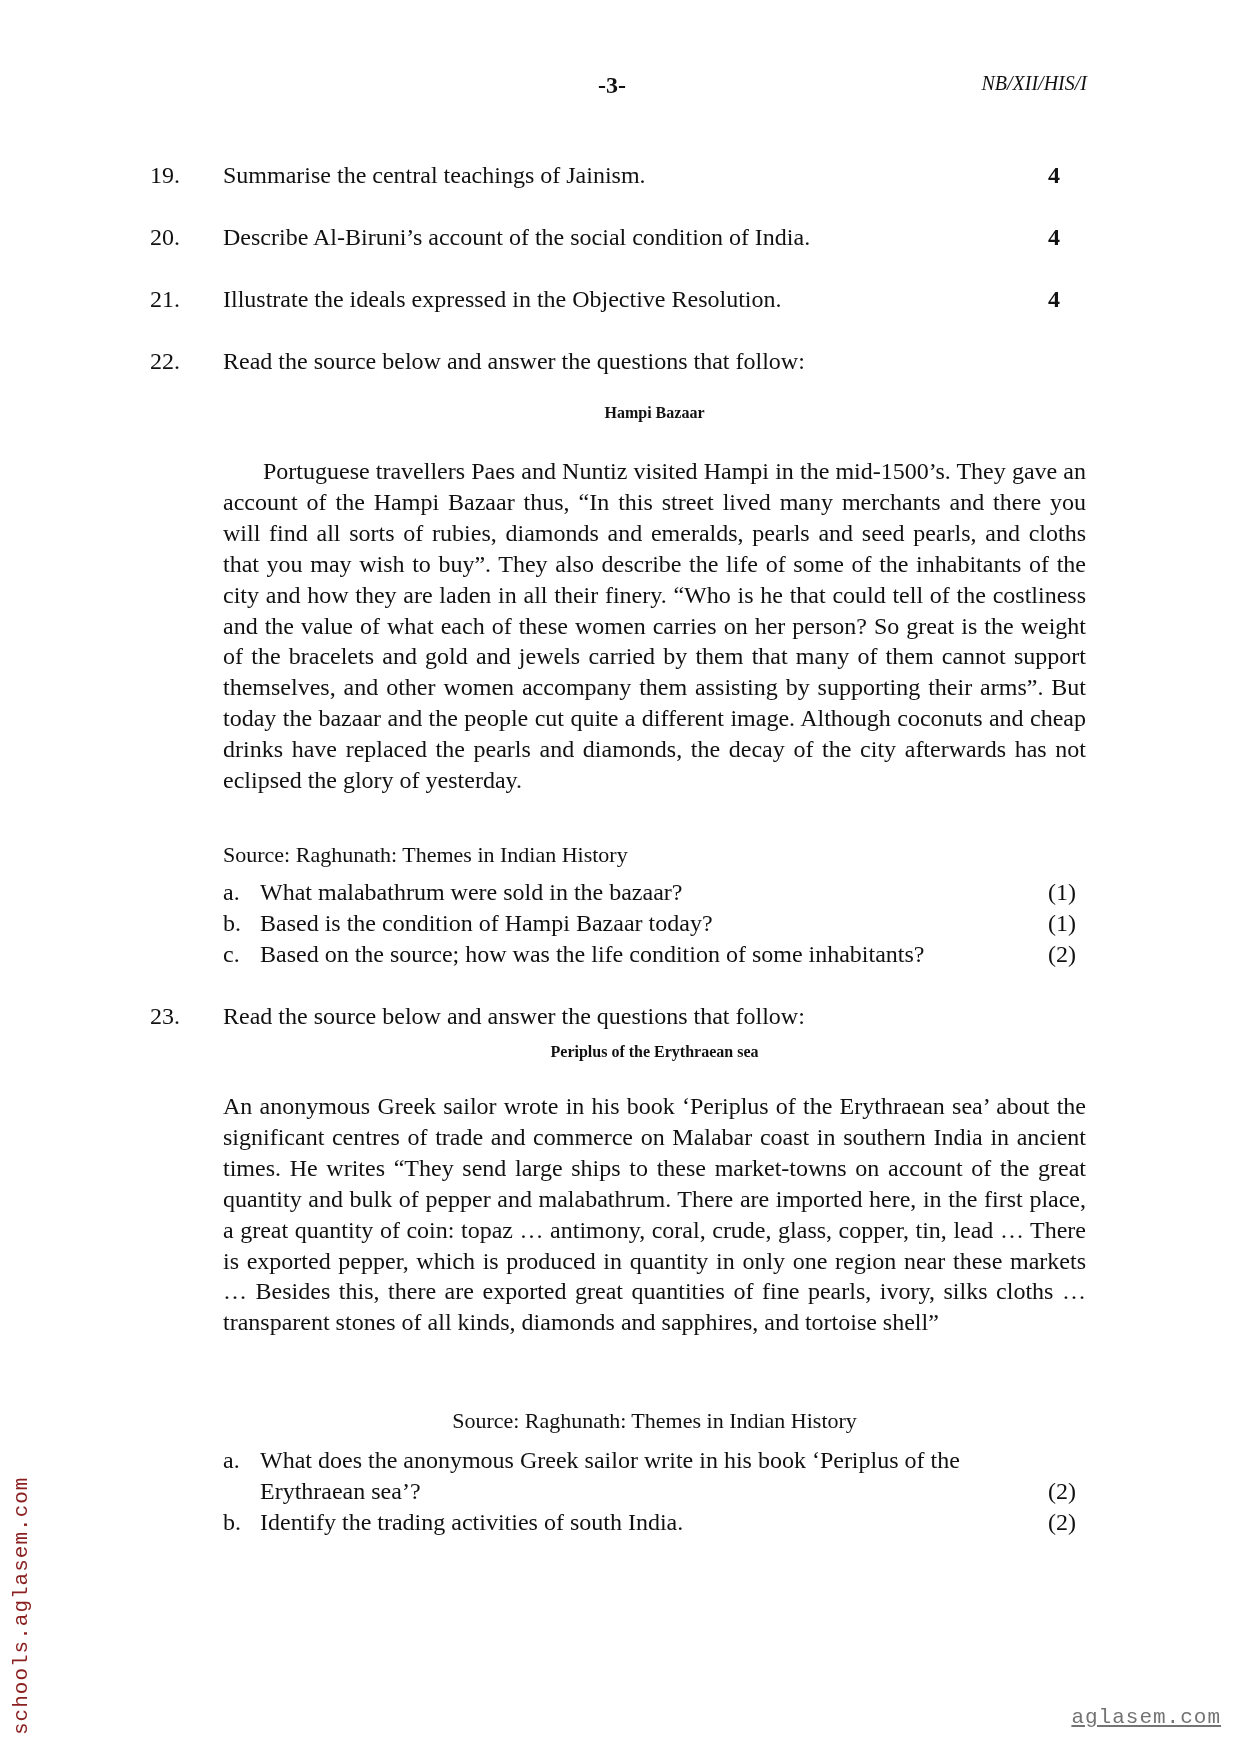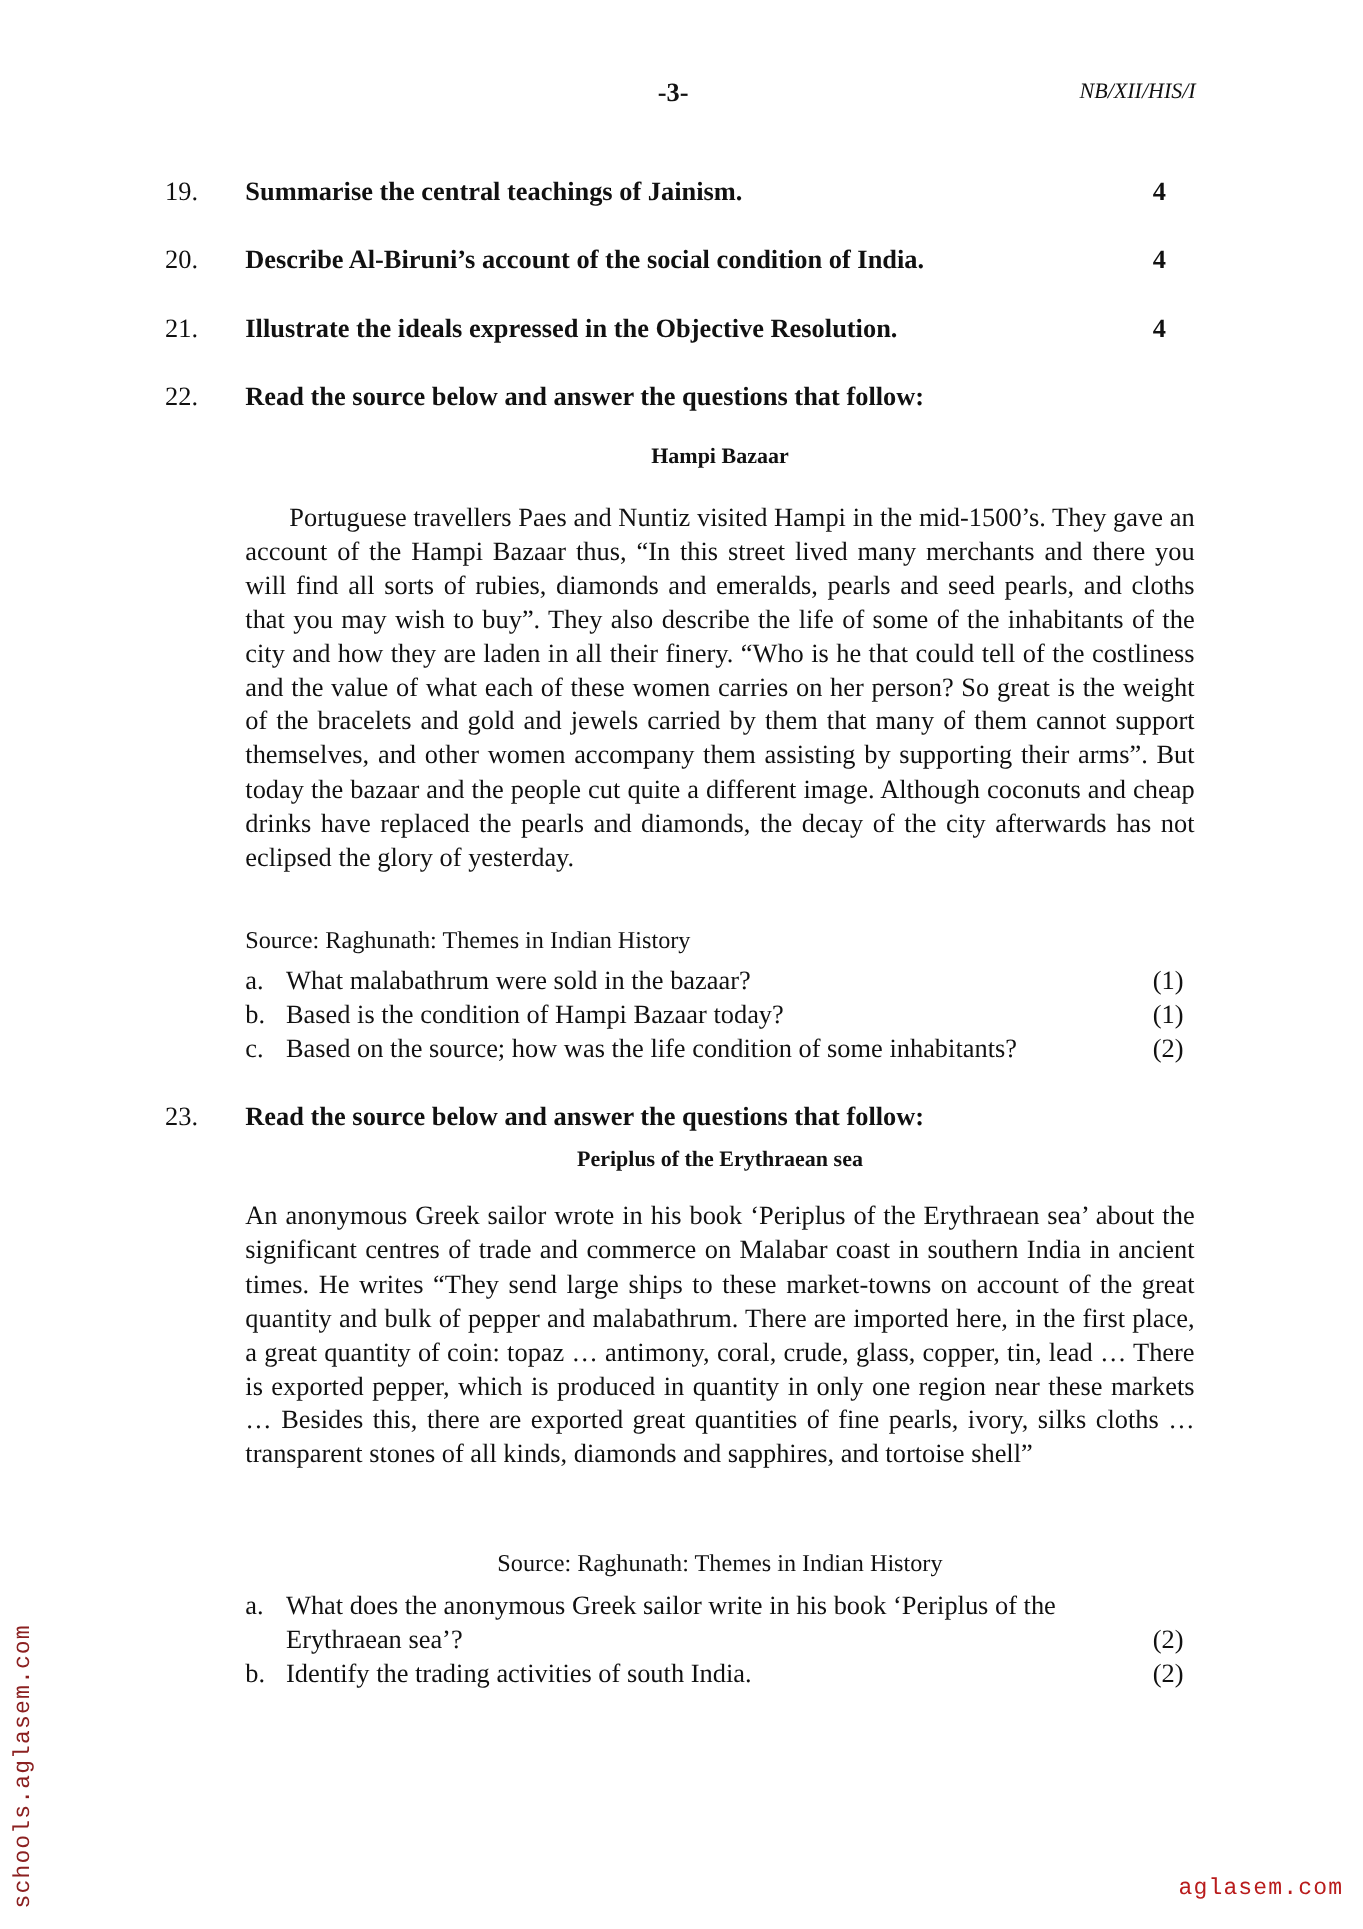"Summarise the central teachings of" .q .text { font-weight: bold -> none }
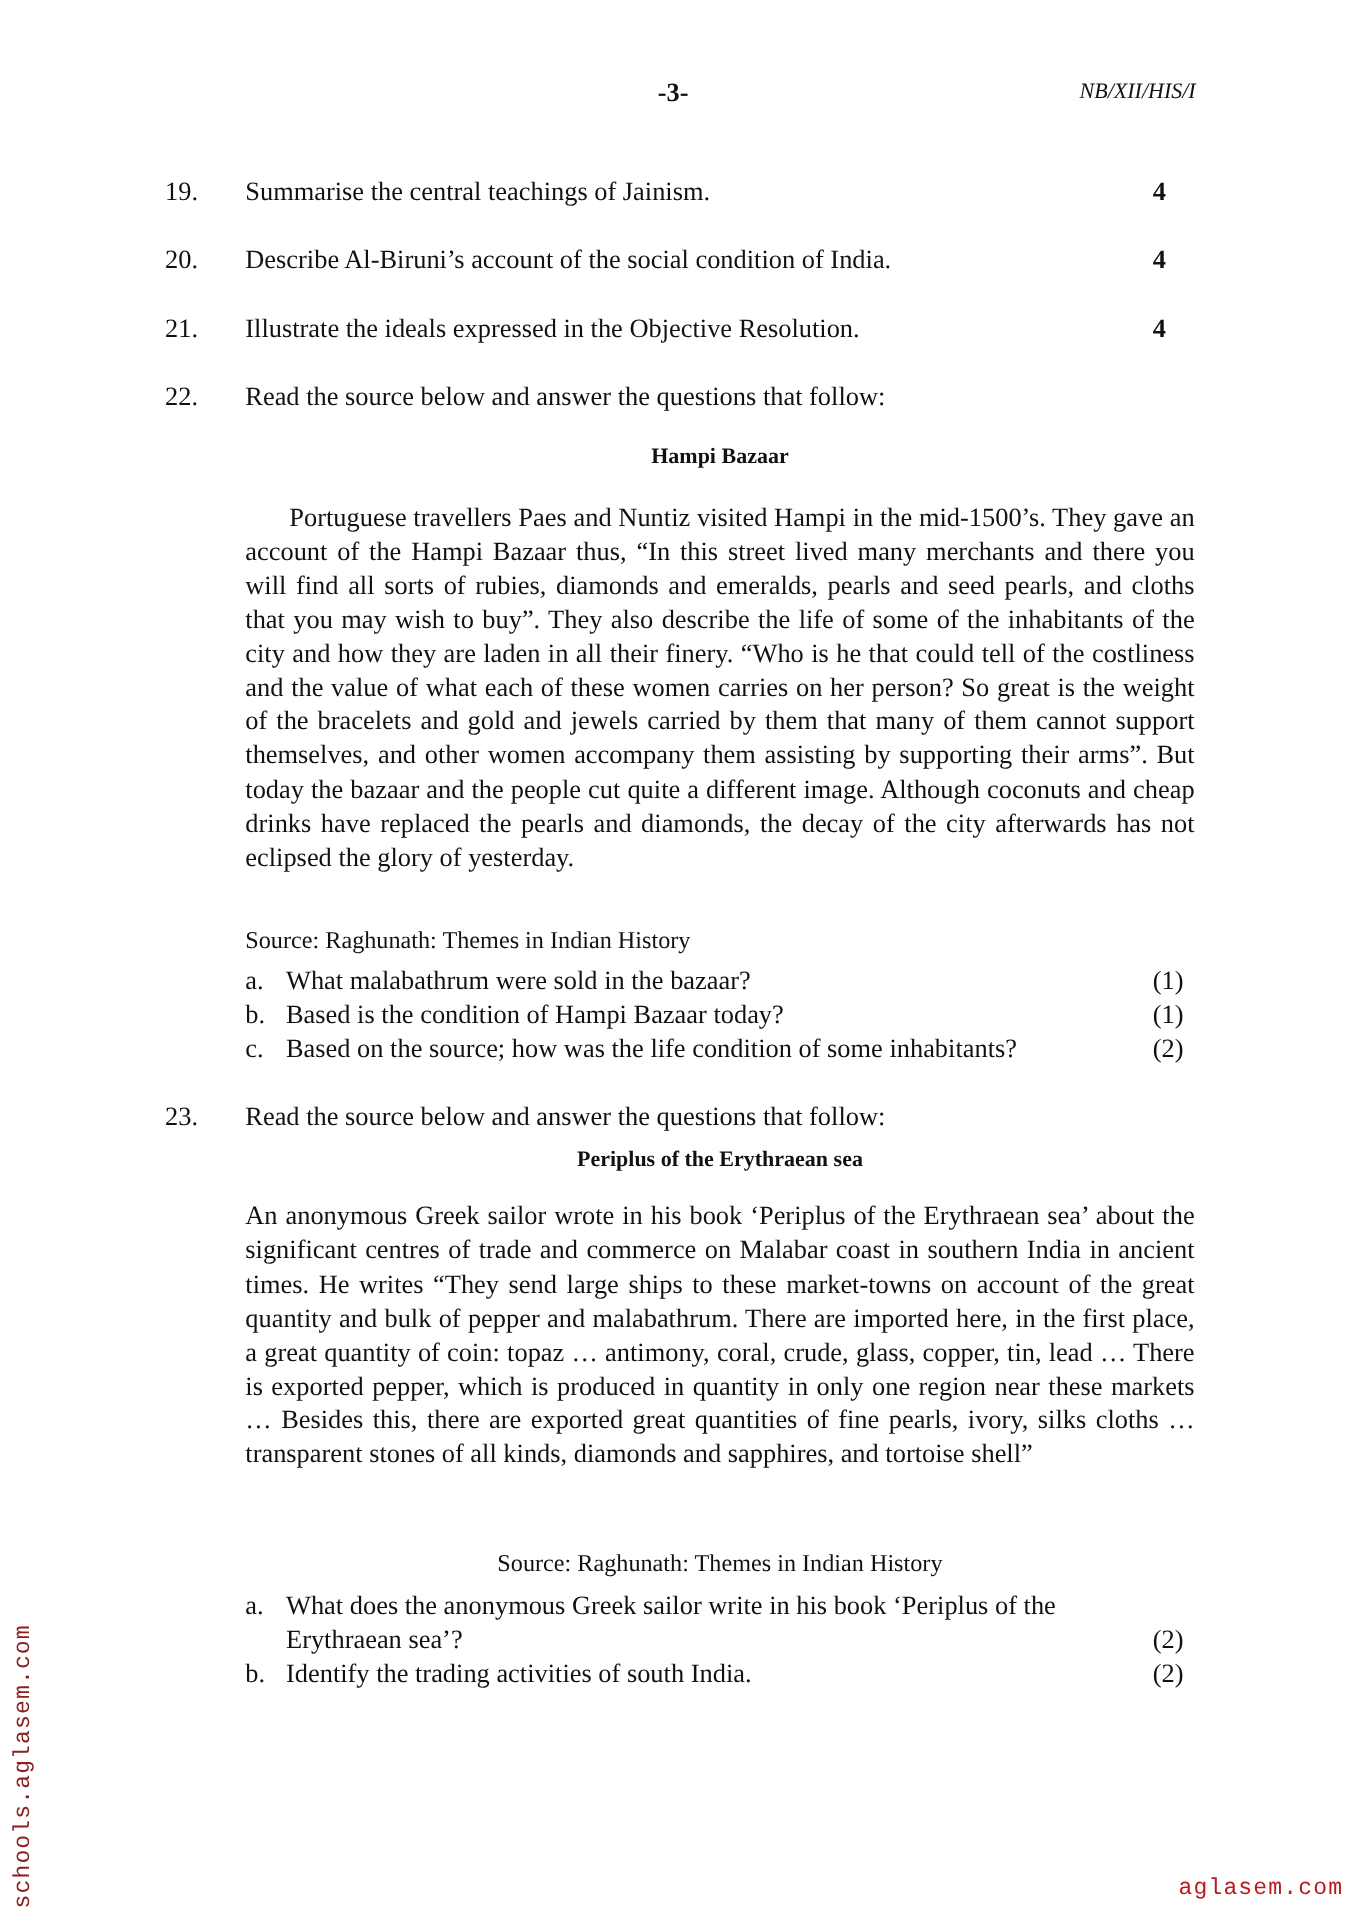"Hampi Bazaar" .title { font-size: 20px -> 16px }
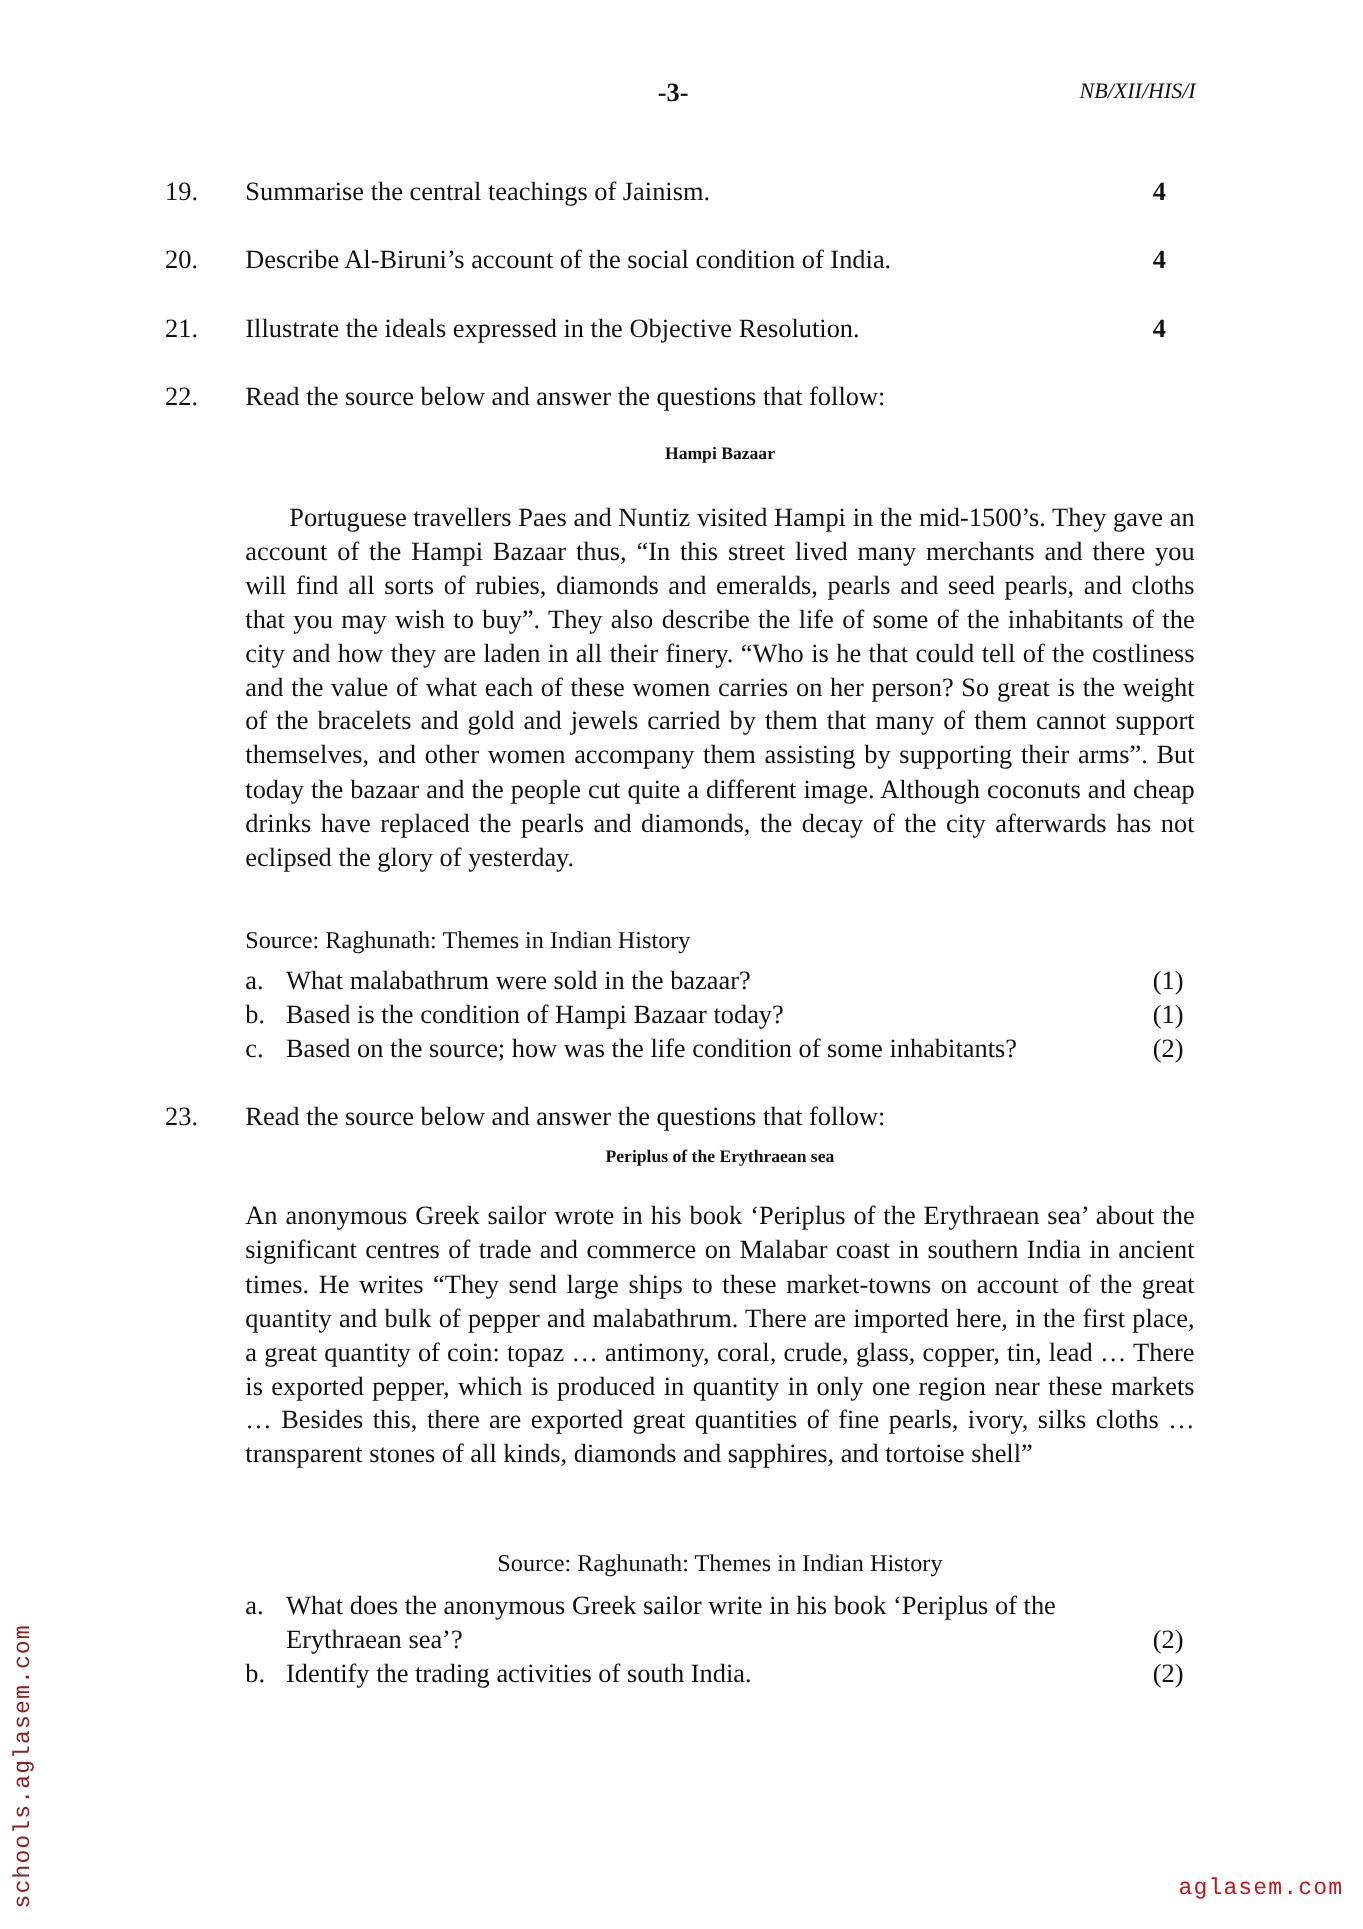"aglasem.com" .wm-right { color: #b91c1c -> #737373; text-decoration: none -> underline }
